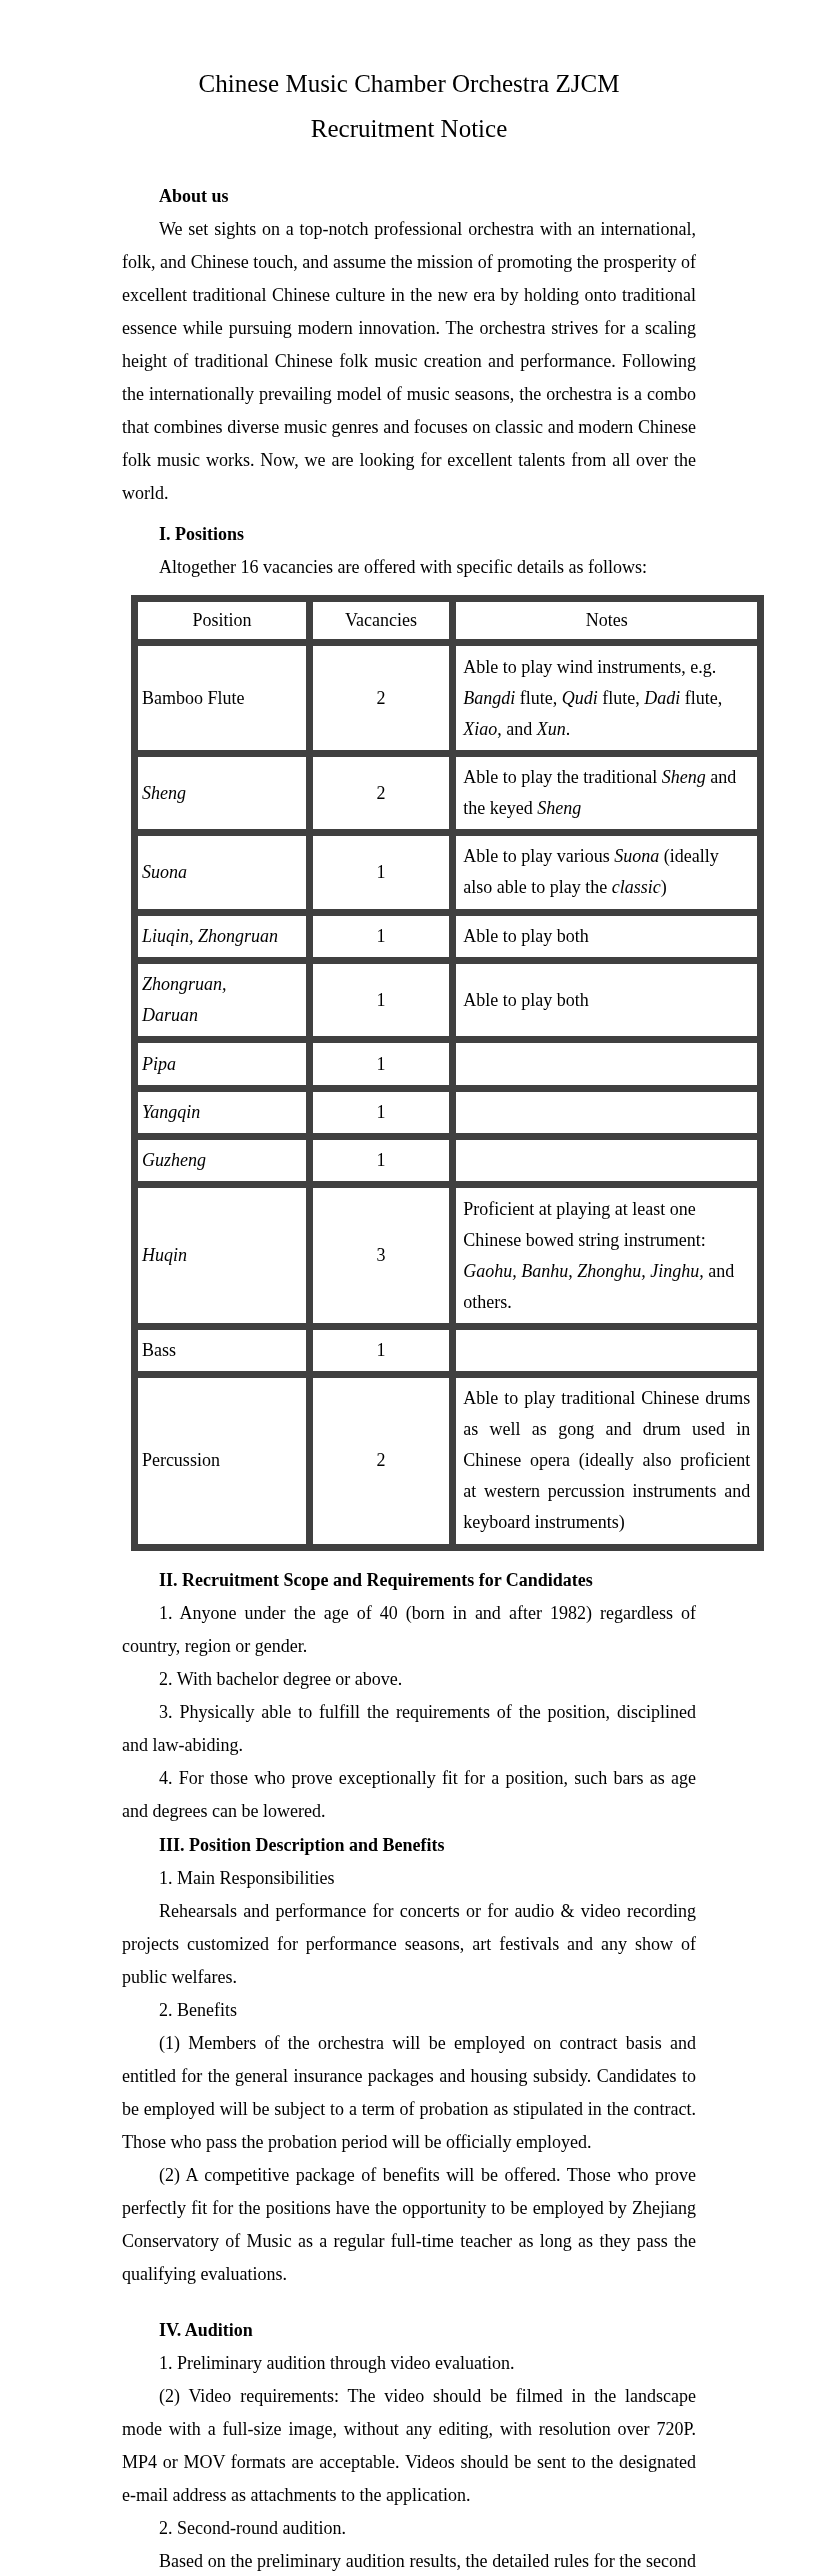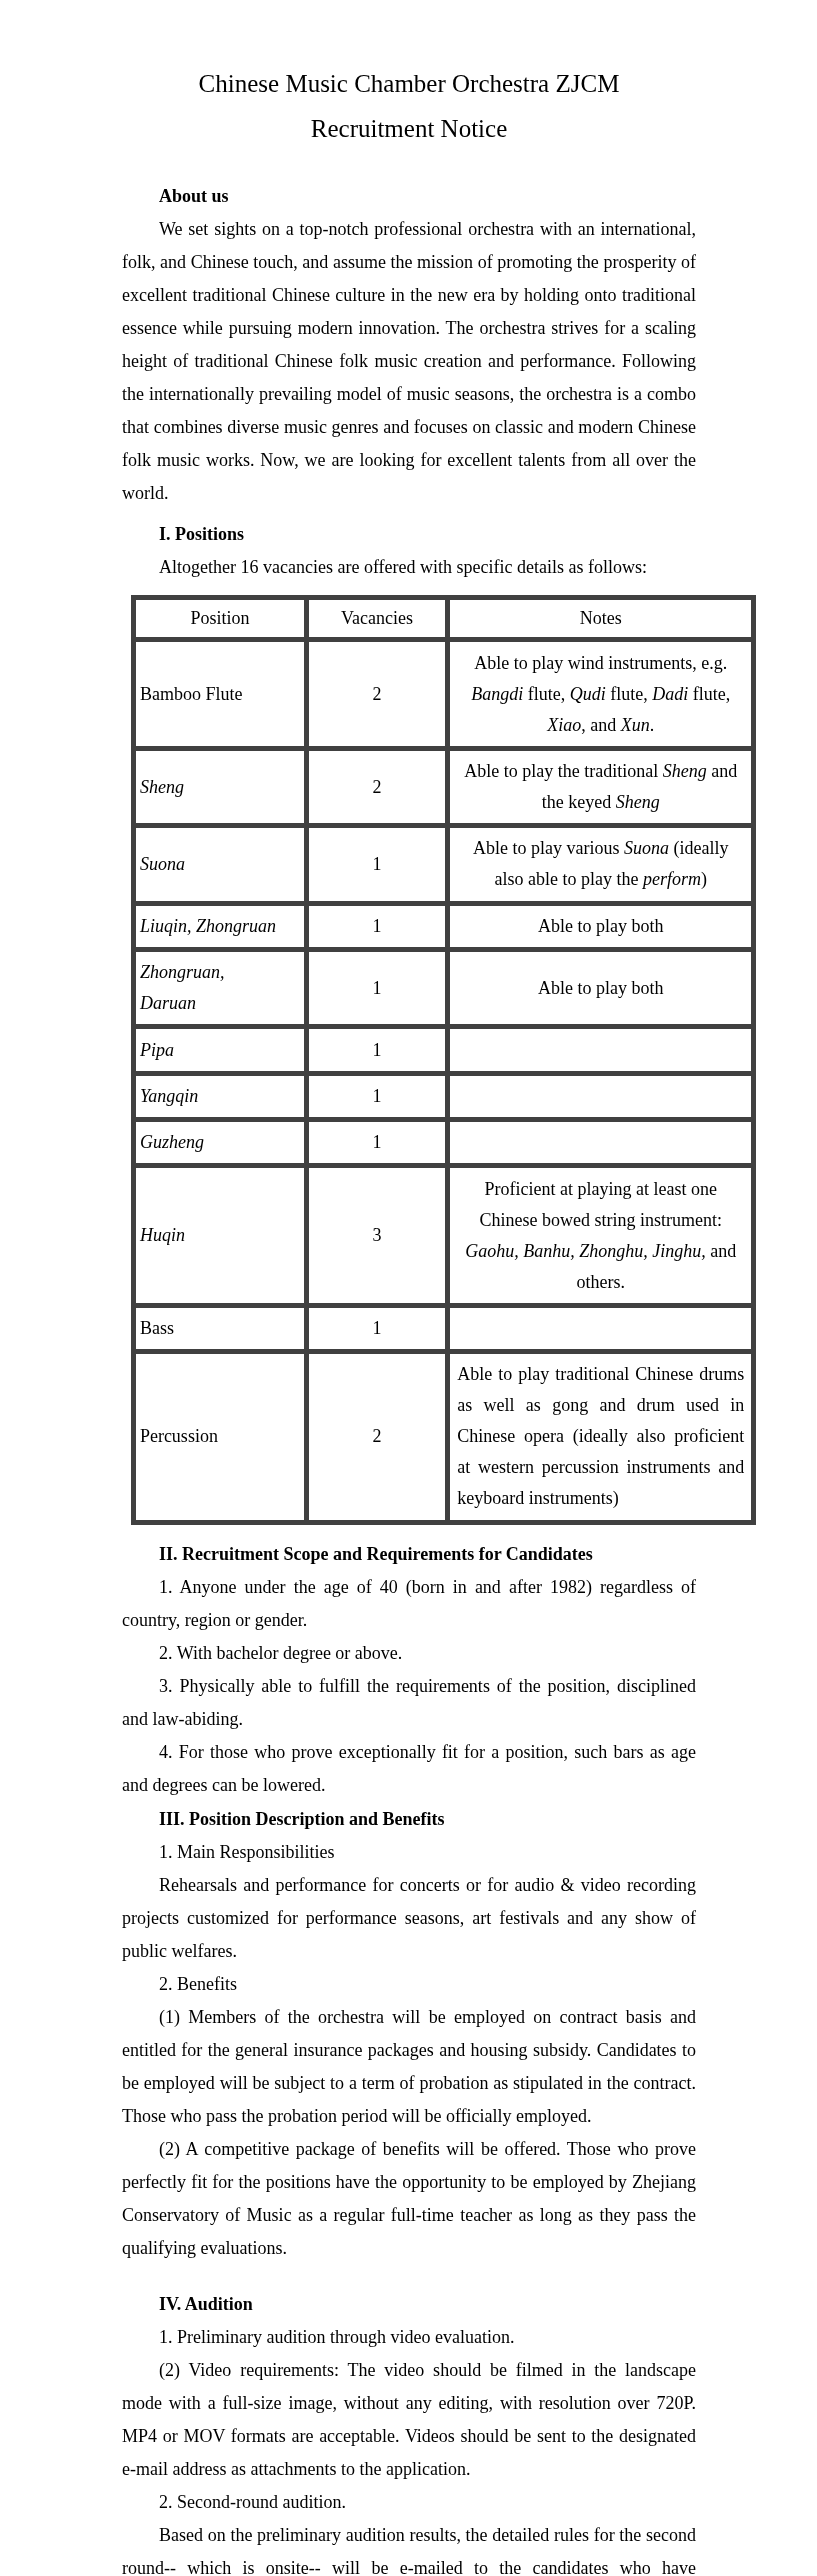"Position" .postable th,.postable td { border: 5px solid #404040 -> 7px solid #404040 }
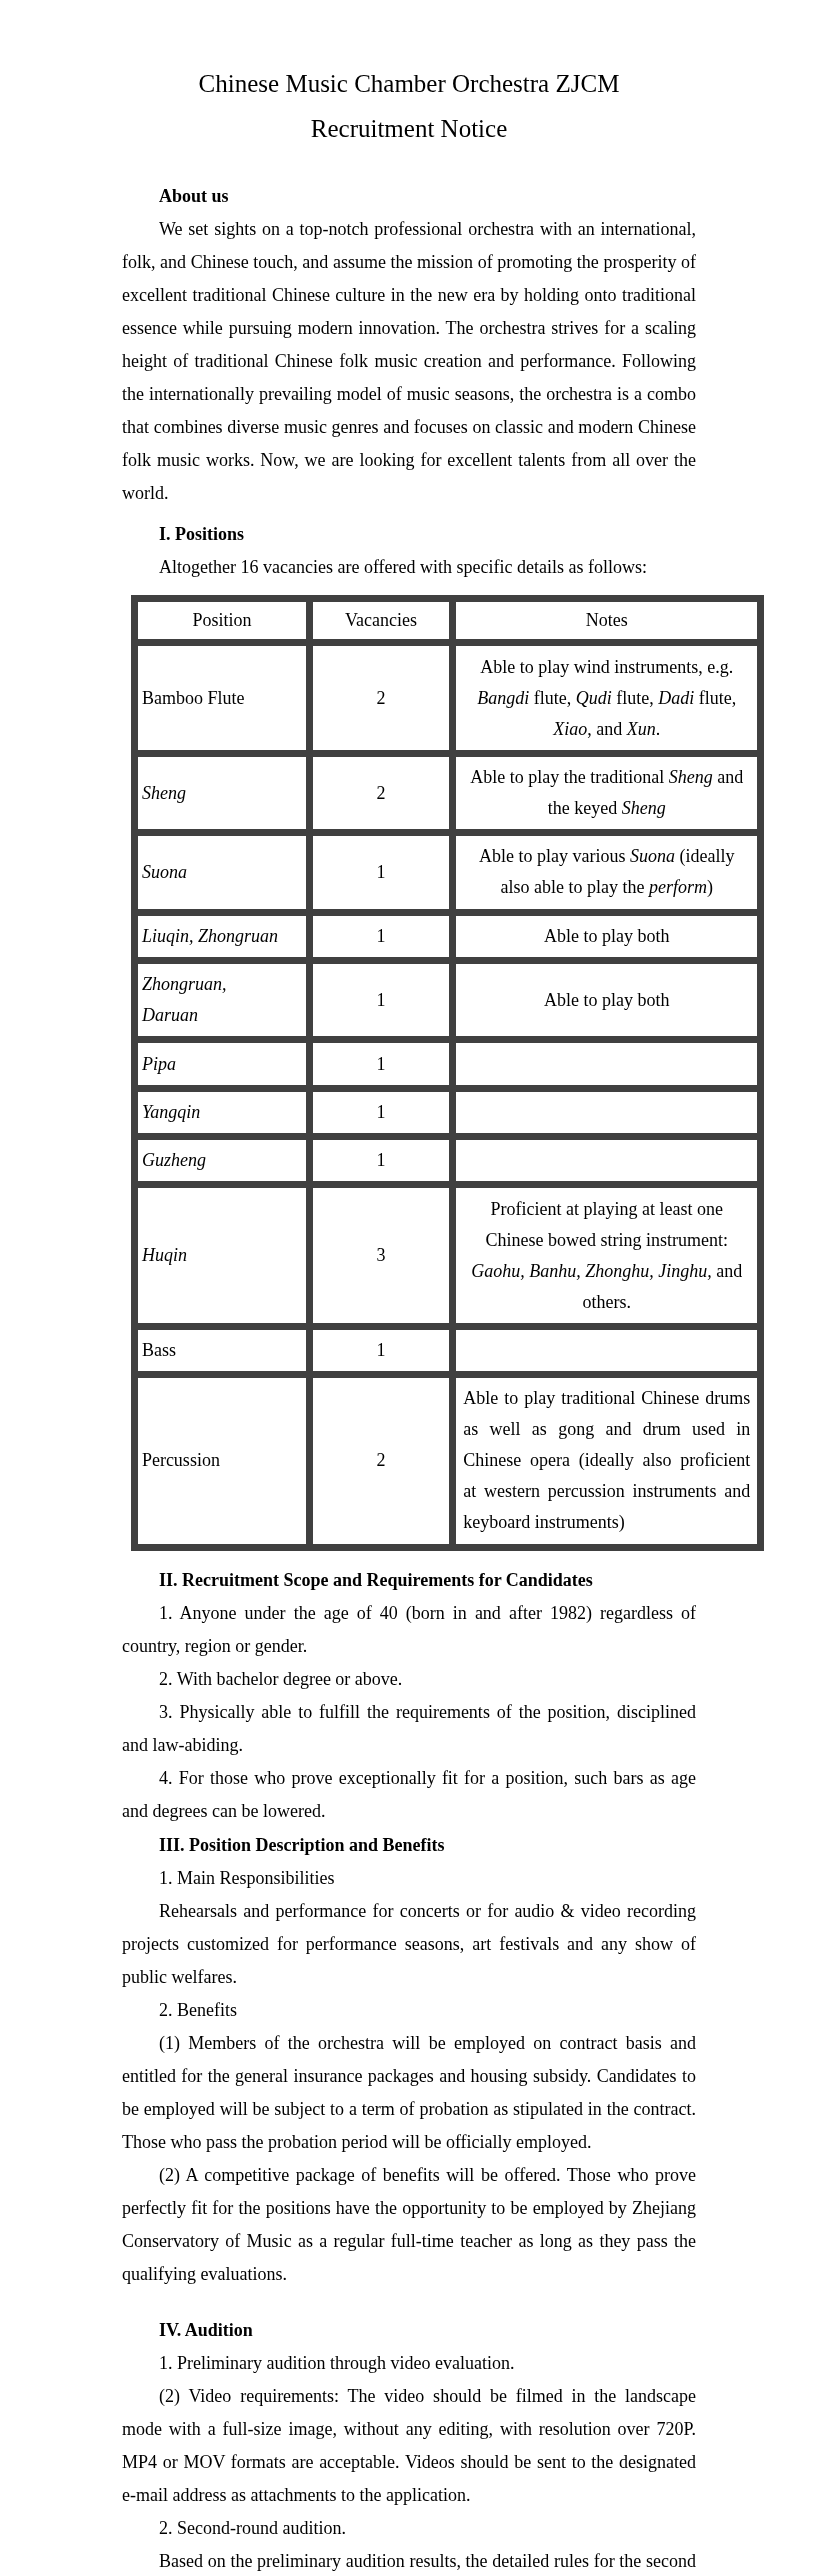"Able to play wind instruments," .cent { text-align: center -> none }
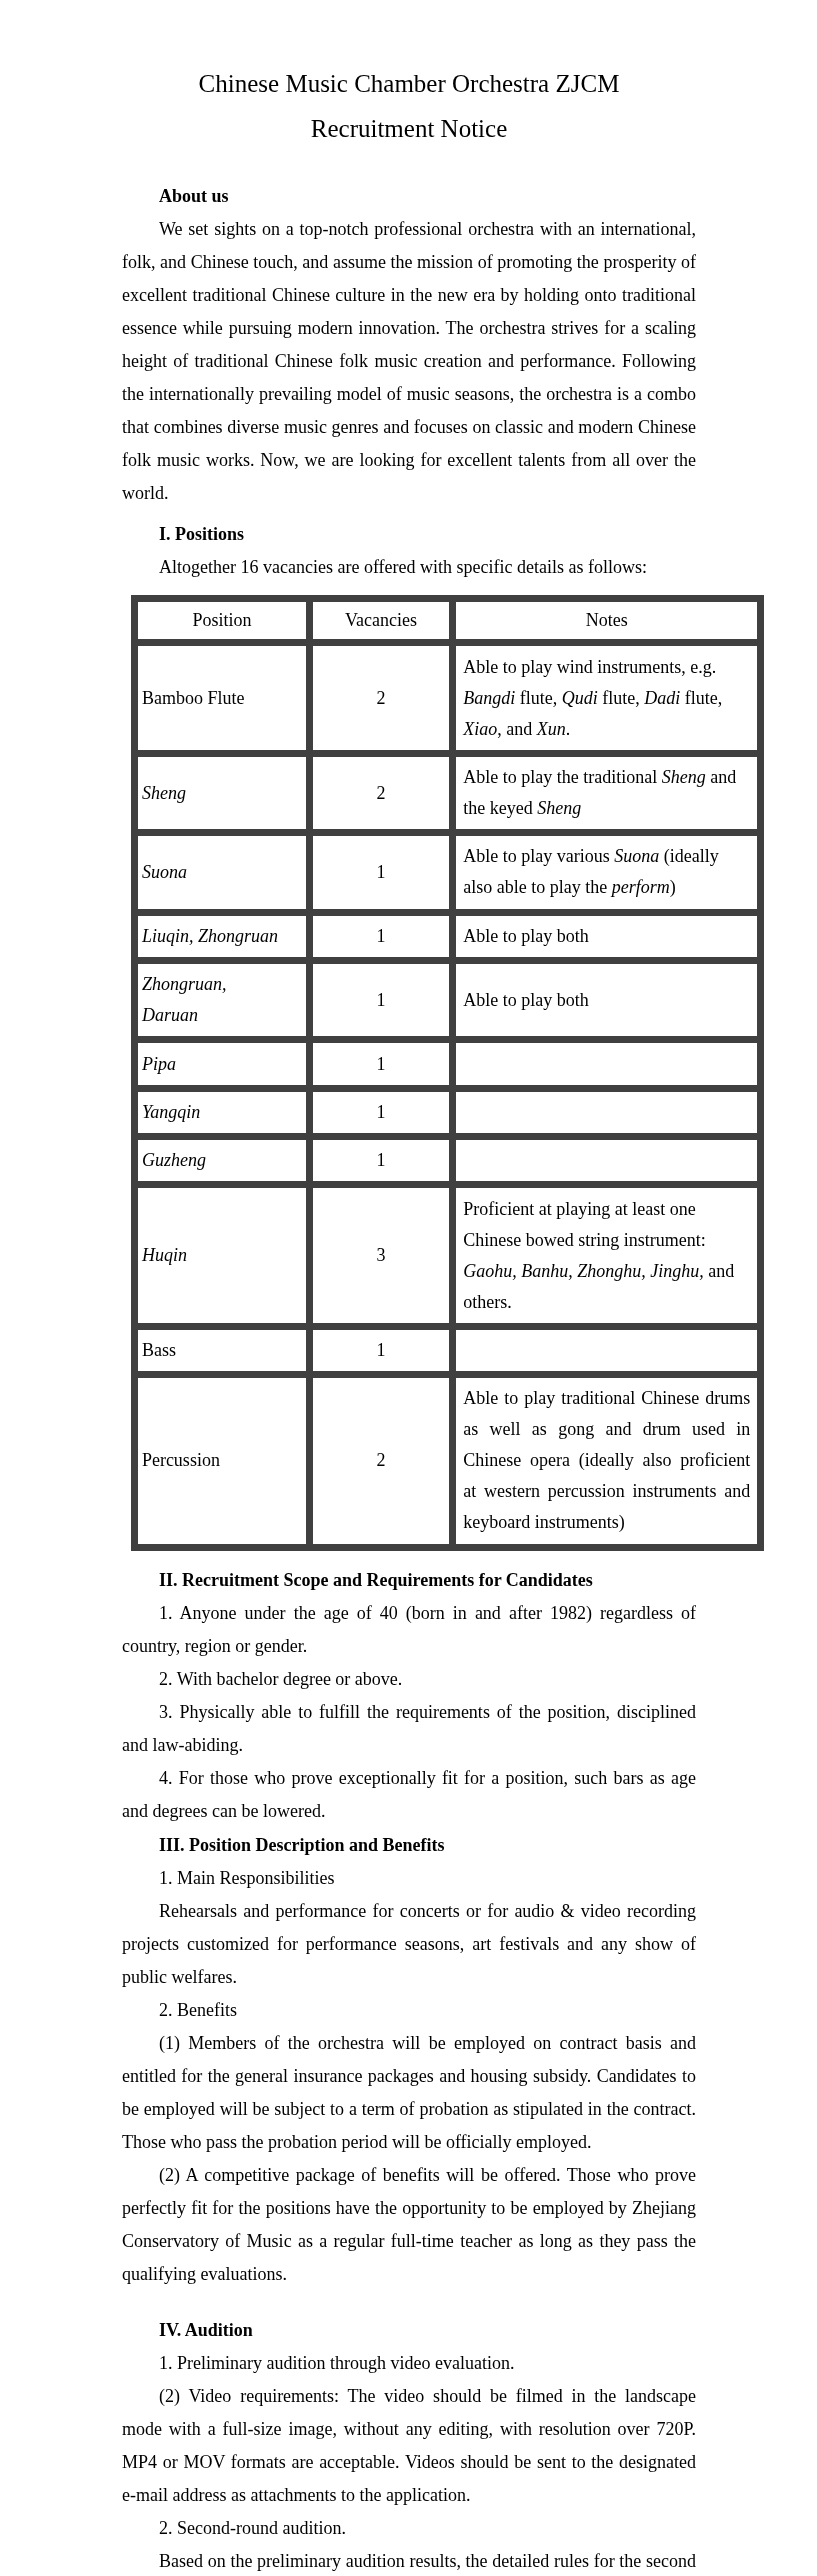"perform" i { text: perform -> classic }
